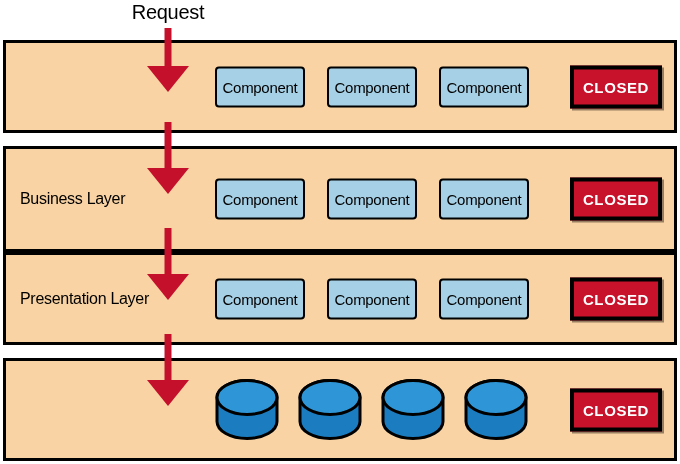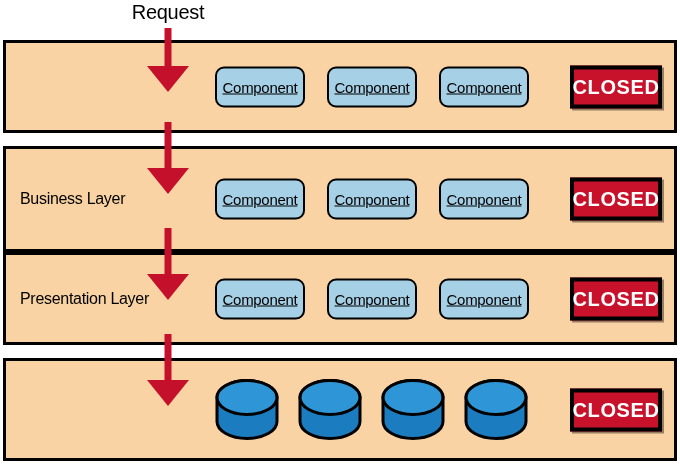"Component" .component { border-radius: 9px -> 4px; text-decoration: underline -> none }
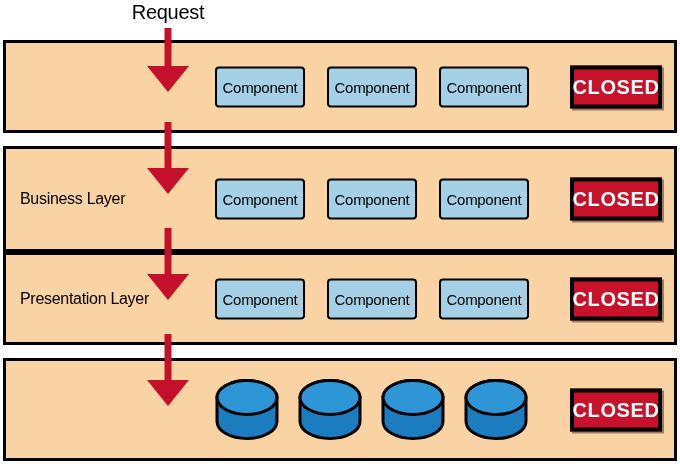"CLOSED" .closed { font-size: 20px -> 15px }
